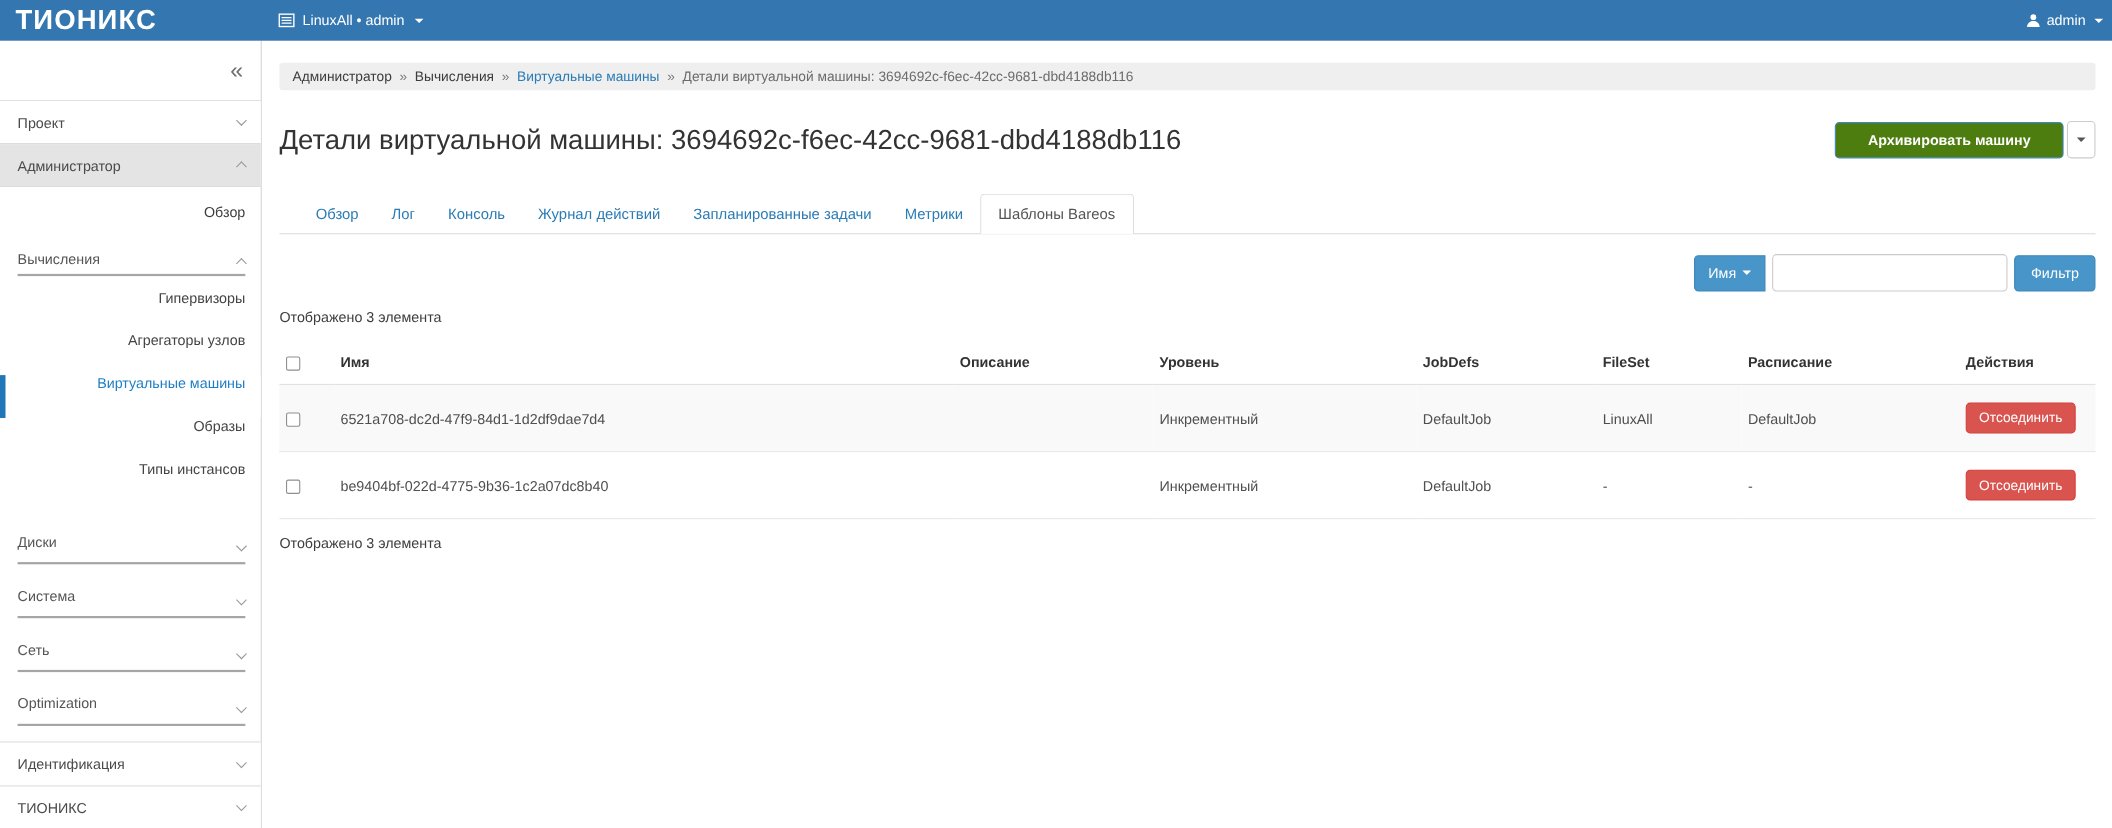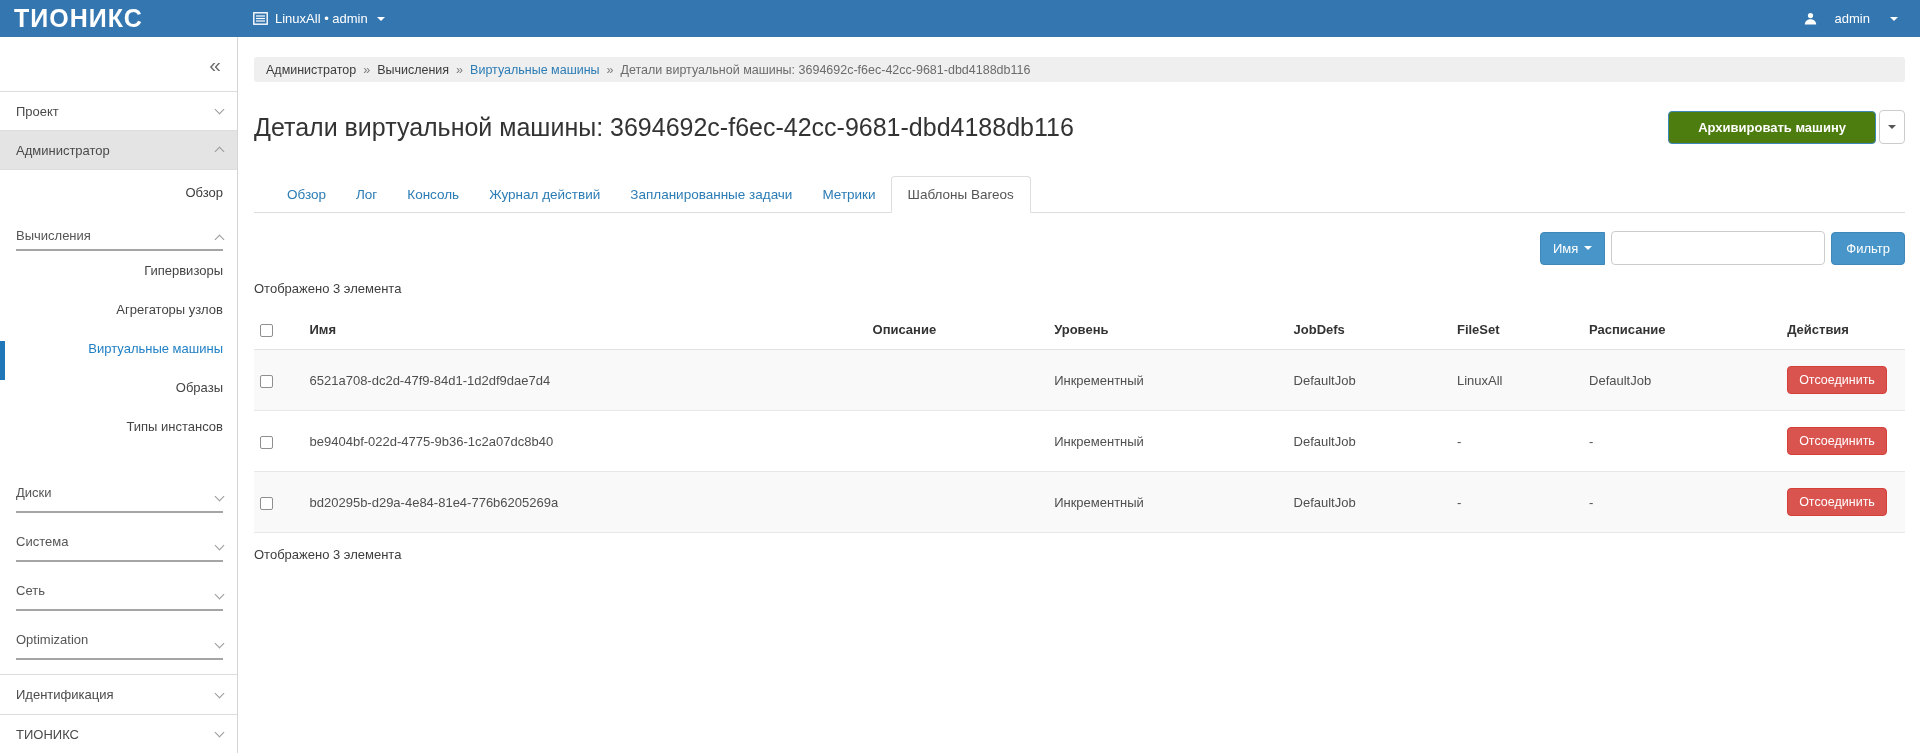"admin" .nav-right { gap: 18px -> 6px; padding-right: 22px -> 8px }
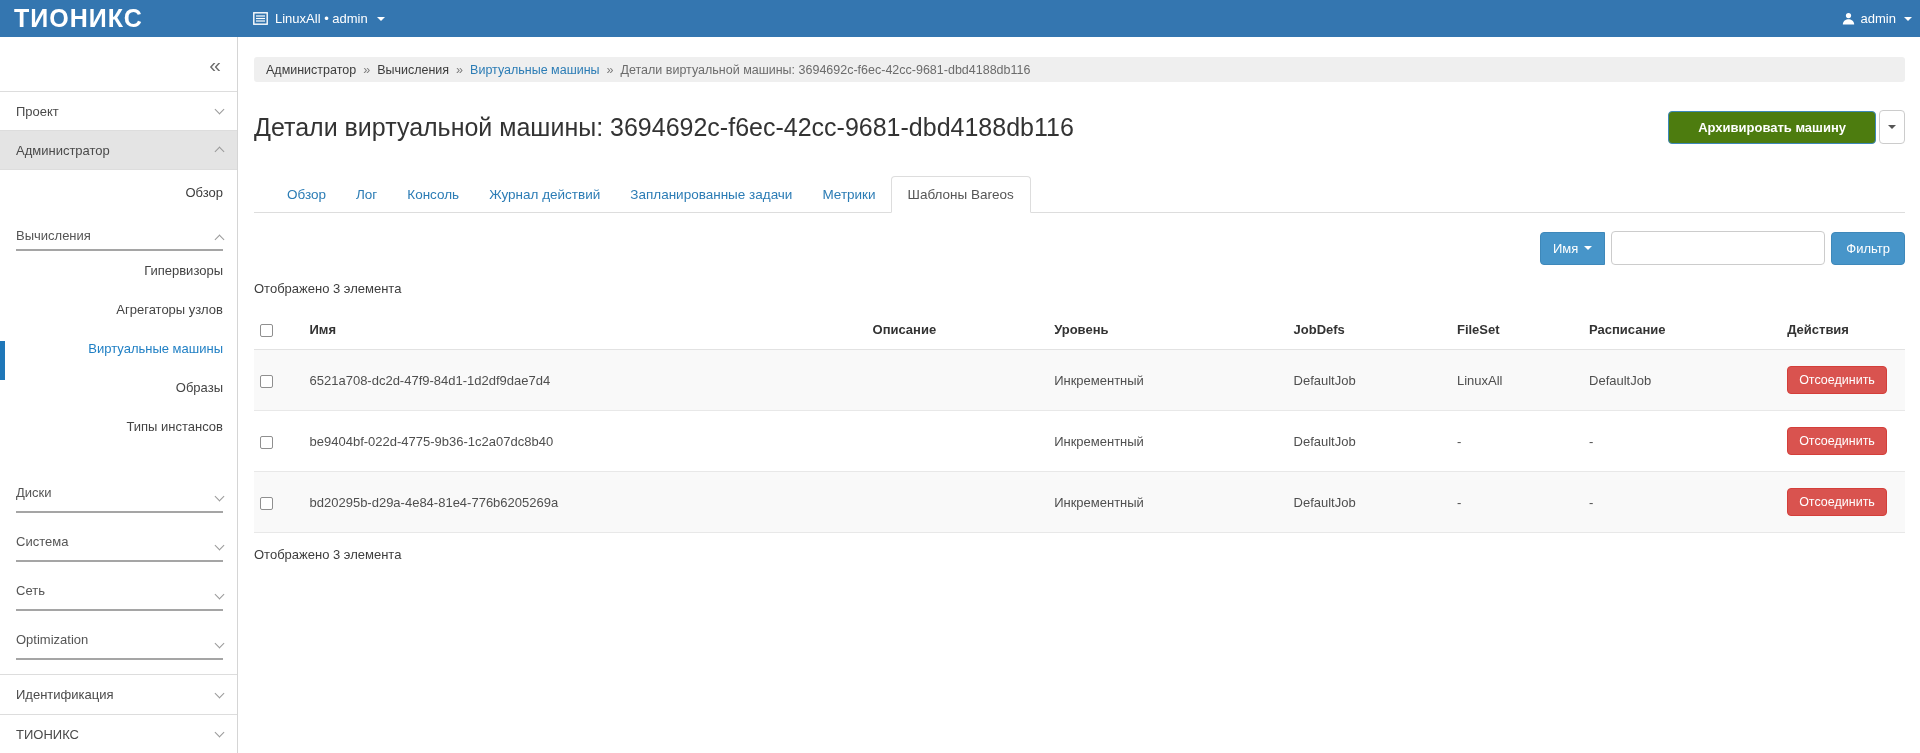"bd20295b-d29a-4e84-81e4-776b6205269a" tr.striped { html: <tr> <td><span></span></td> <td>bd20295b-d29a-4e84-81e4-776b6205269a</td> <td></td> <td>Инкрементный</td> <td>DefaultJob</td> <td>-</td> <td>-</td> <td><button>Отсоединить</button></td> </tr> -> none }
